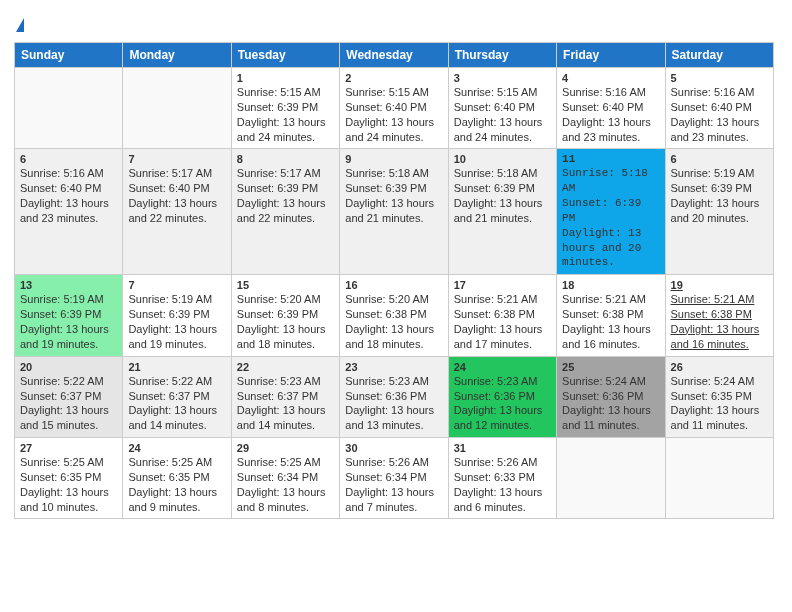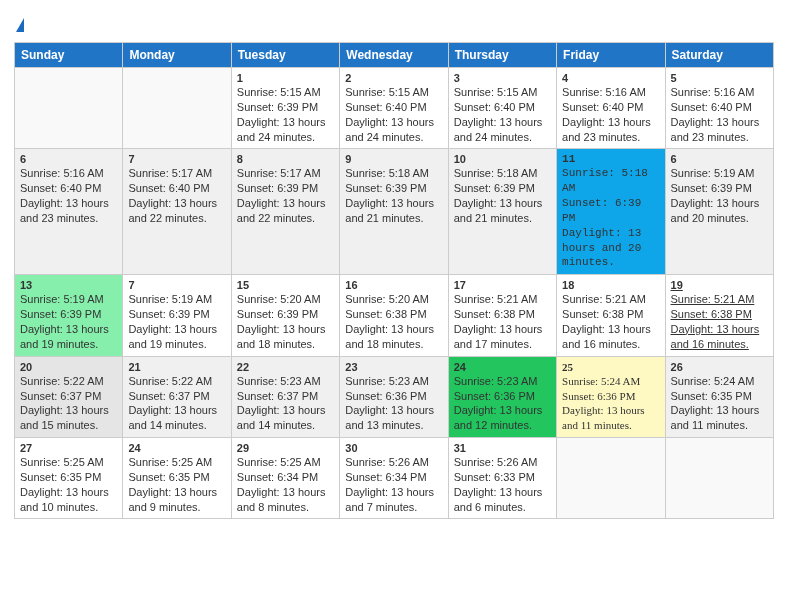"25" td { background: #fef9c3 -> #a3a3a3; font-family: Liberation Serif, serif -> none }
